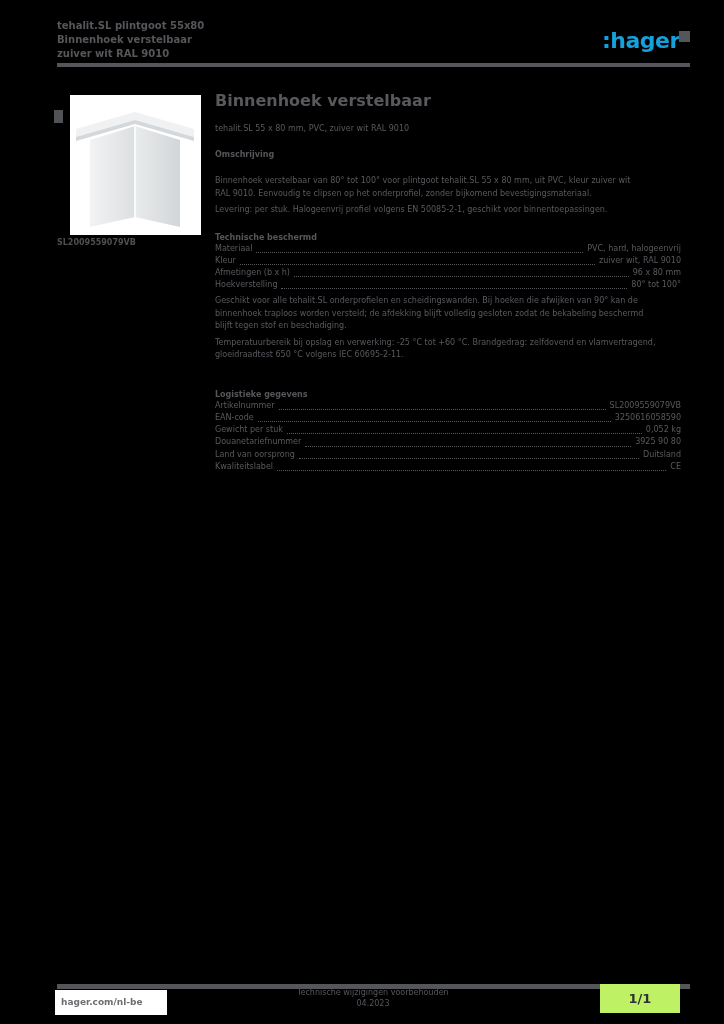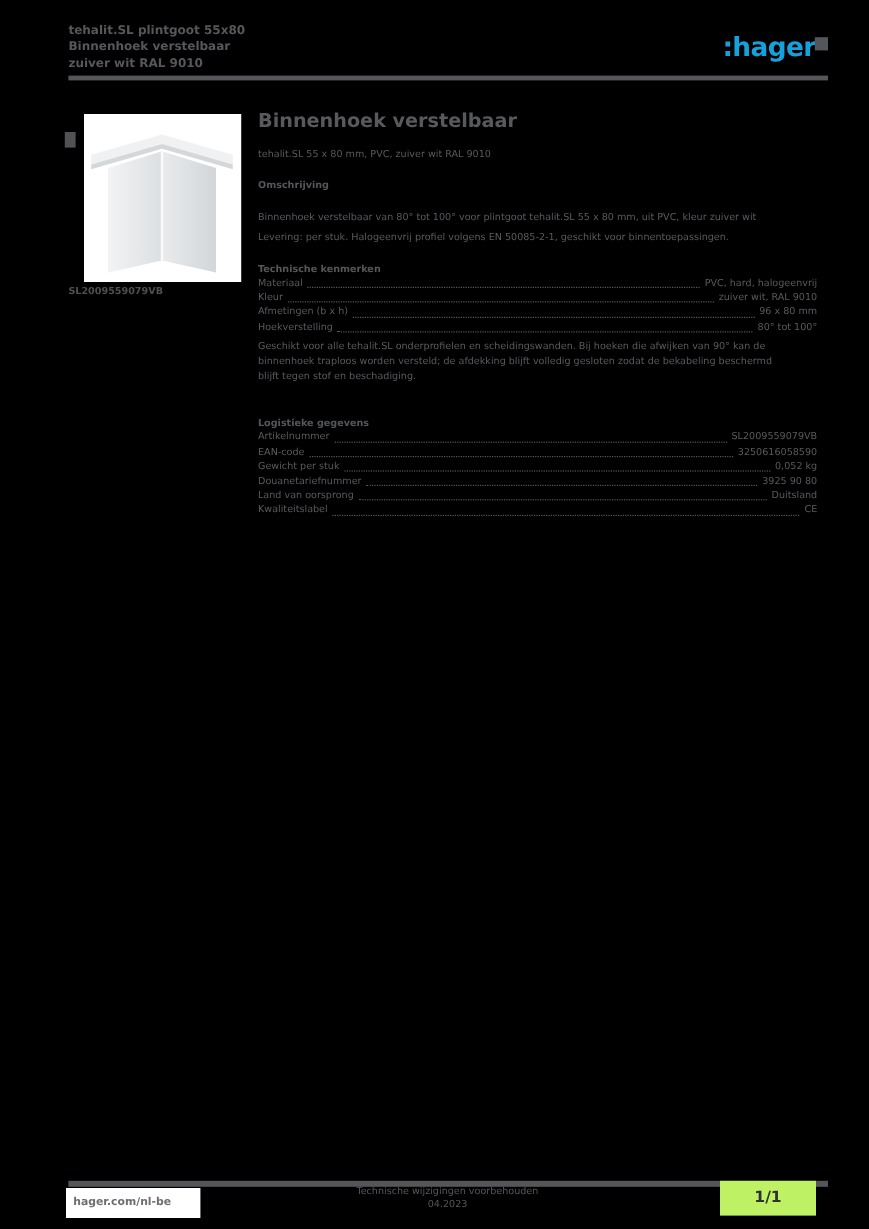"RAL 9010. Eenvoudig te clipsen" div.text-line { html: none -> <div>RAL 9010. Eenvoudig te clipsen op het onderprofiel, zonder bijkomend bevestigingsmateriaal.</div> }
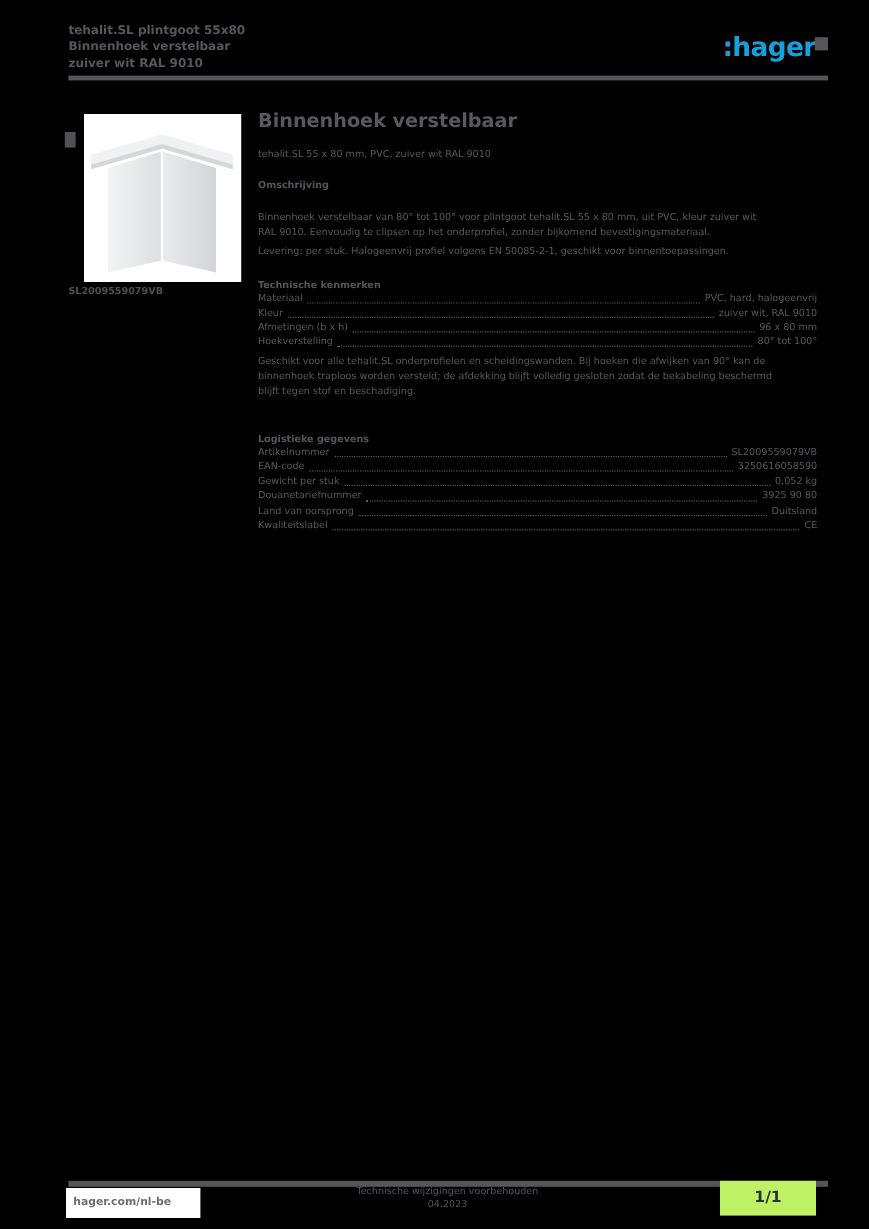"Technische kenmerken" div.sec-heading { text: kenmerken -> beschermd }
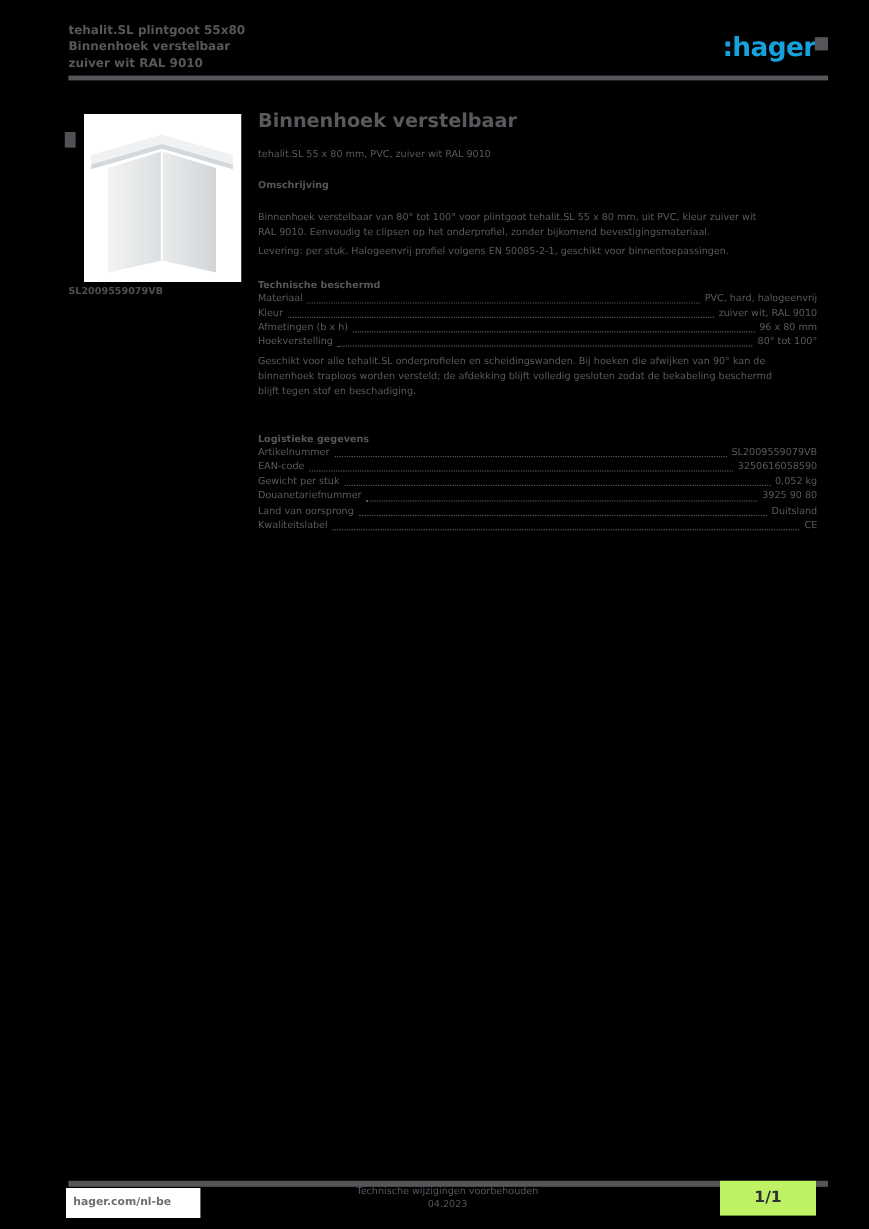"Temperatuurbereik bij opslag en" div.text-block { html: none -> <div> <div>Temperatuurbereik bij opslag en verwerking: -25 °C tot +60 °C. Brandgedrag: zelfdovend en vlamvertragend,</div> <div>gloeidraadtest 650 °C volgens IEC 60695-2-11.</div> </div> }
